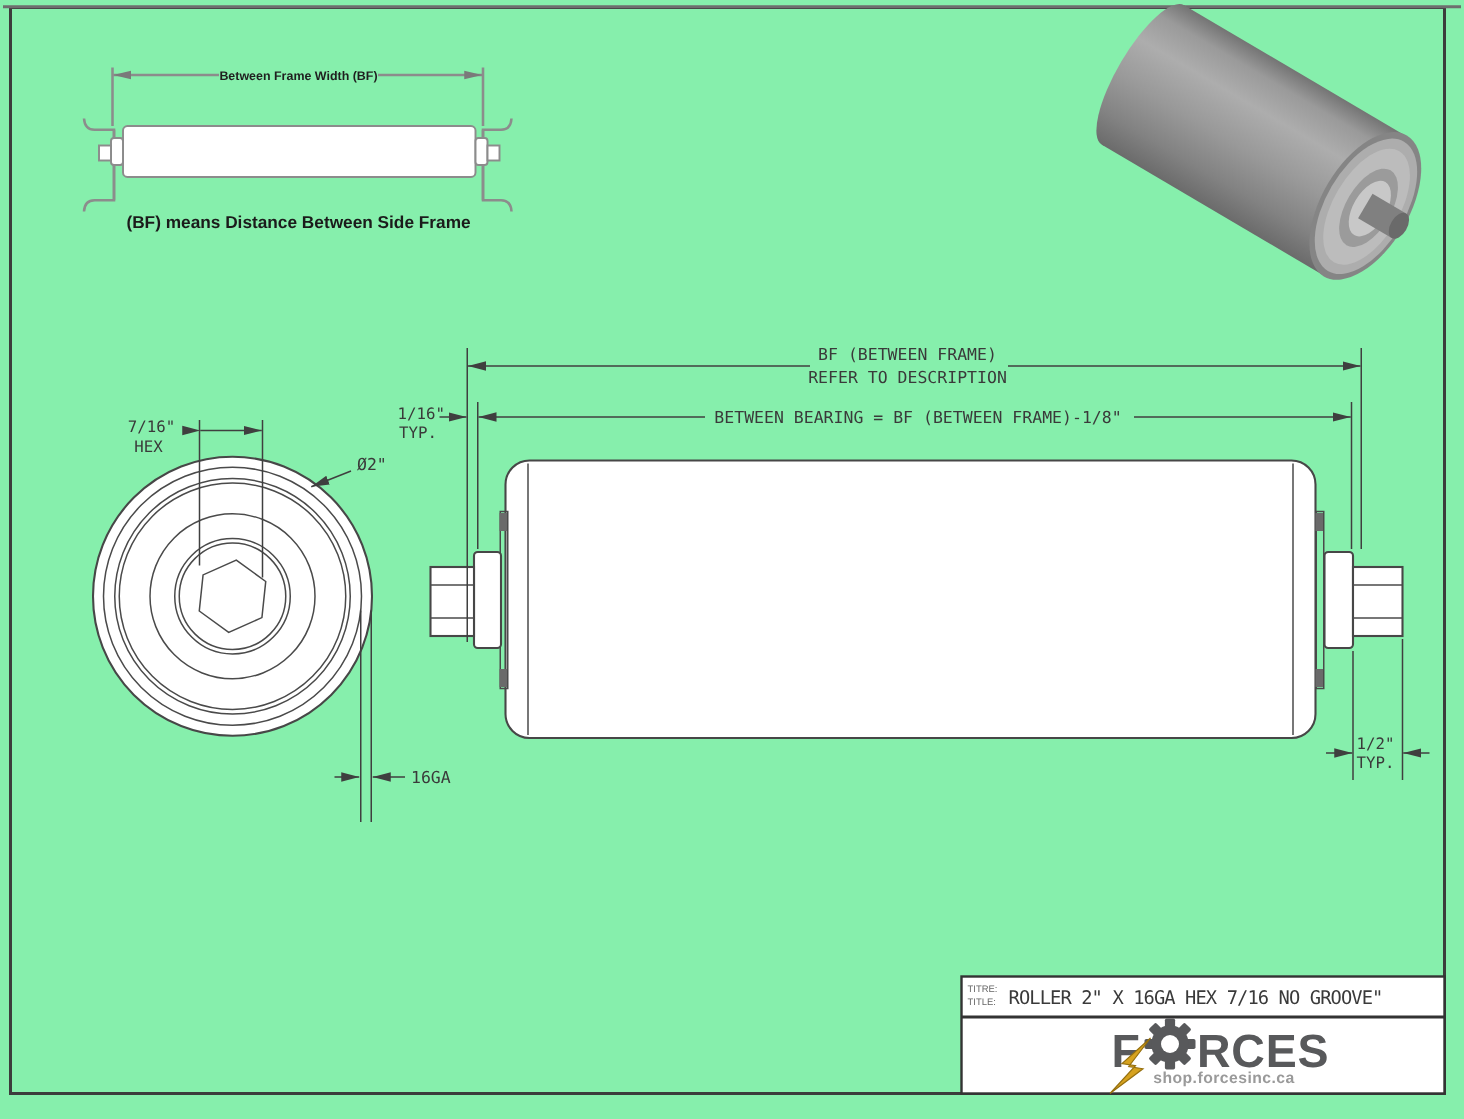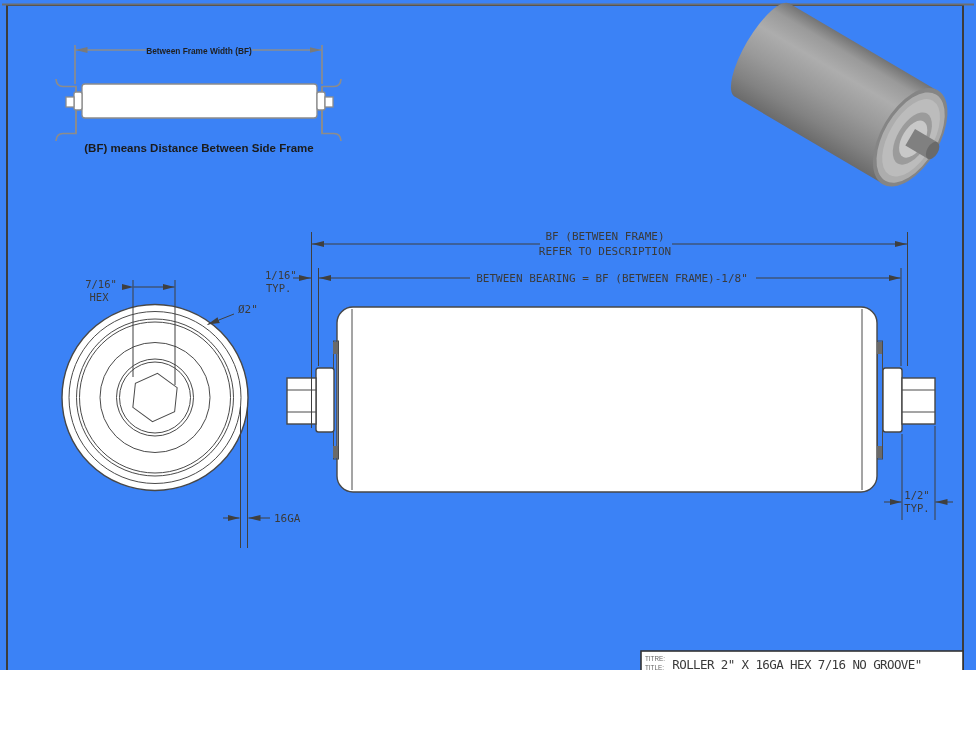"Between Frame Width (BF)" .page { background: #3b82f6 -> #86efac; height: 670px -> 746px }
